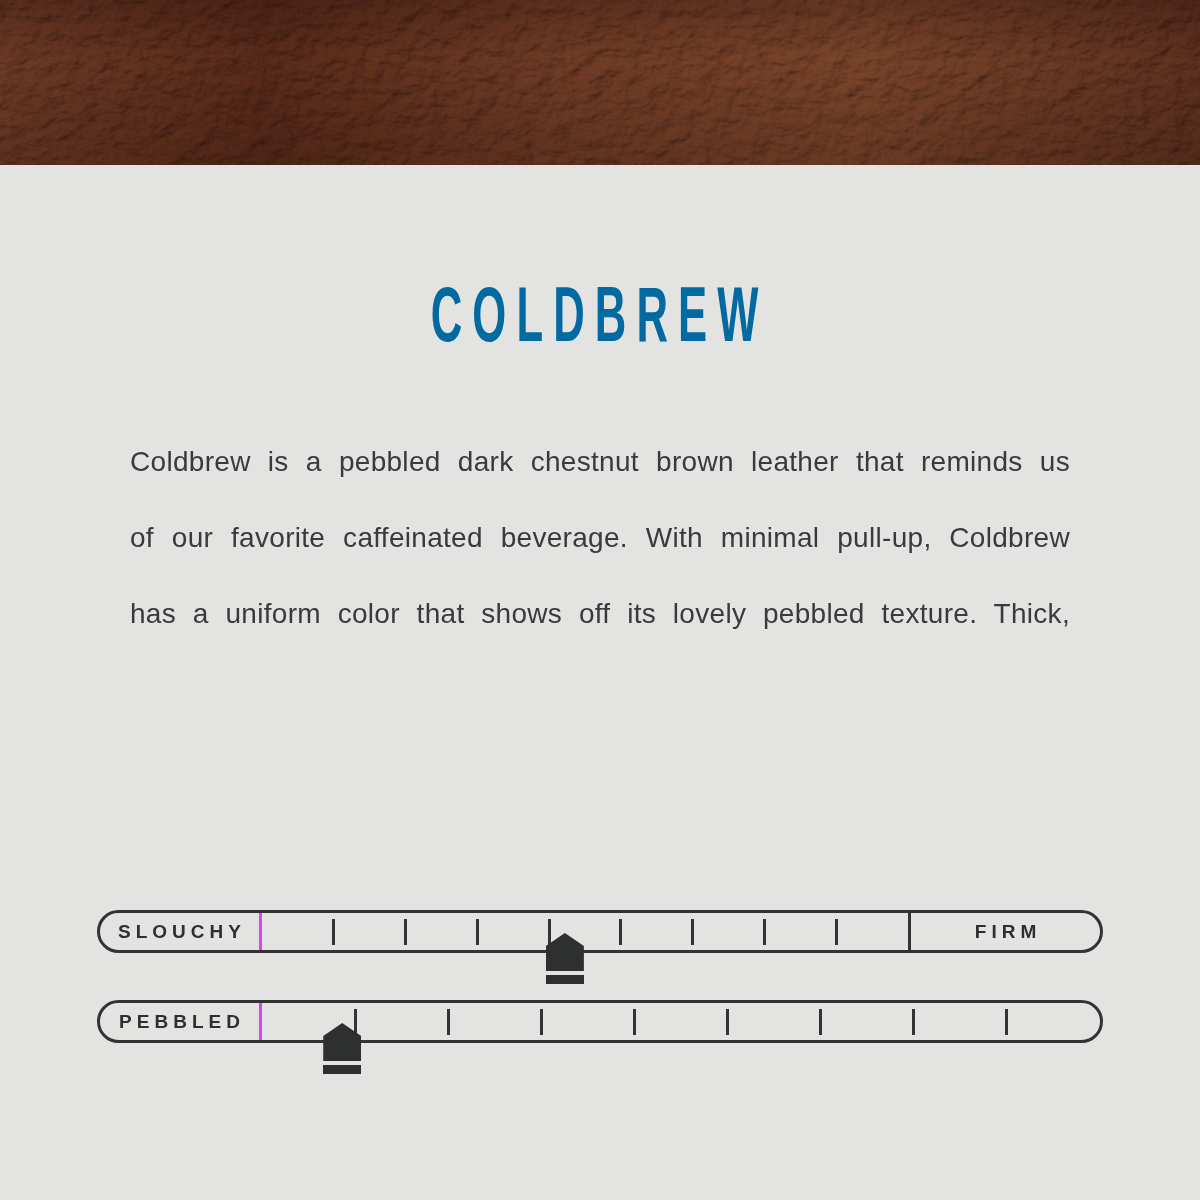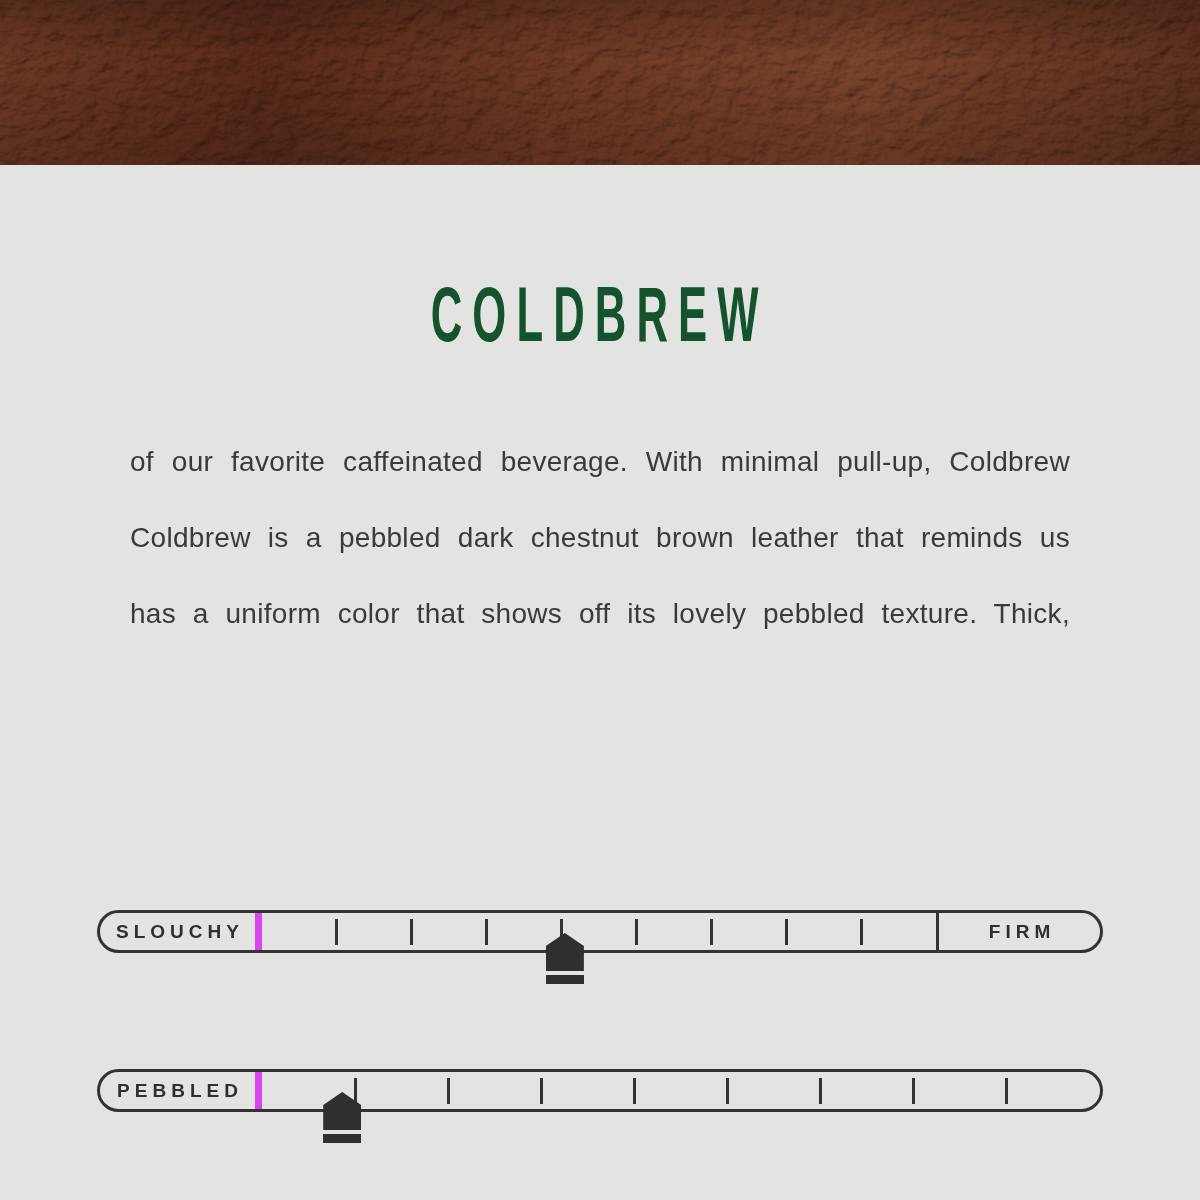"COLDBREW" .title { color: #14532d -> #0369a1 }
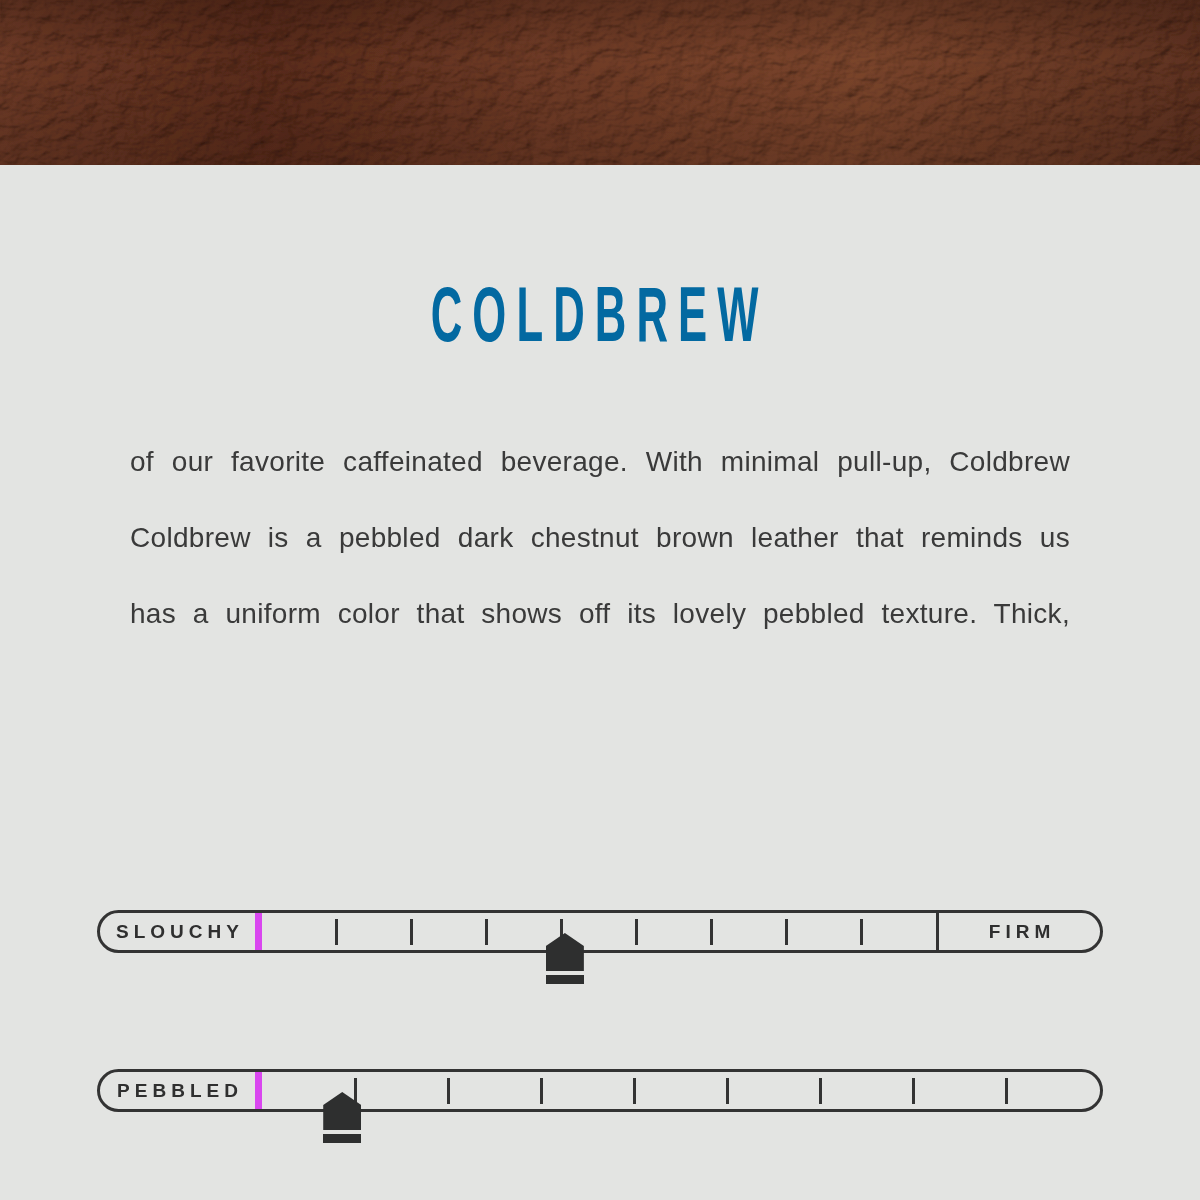"of our favorite caffeinated beverage." div.line { order: before "Coldbrew is a pebbled dark" -> after "Coldbrew is a pebbled dark" }
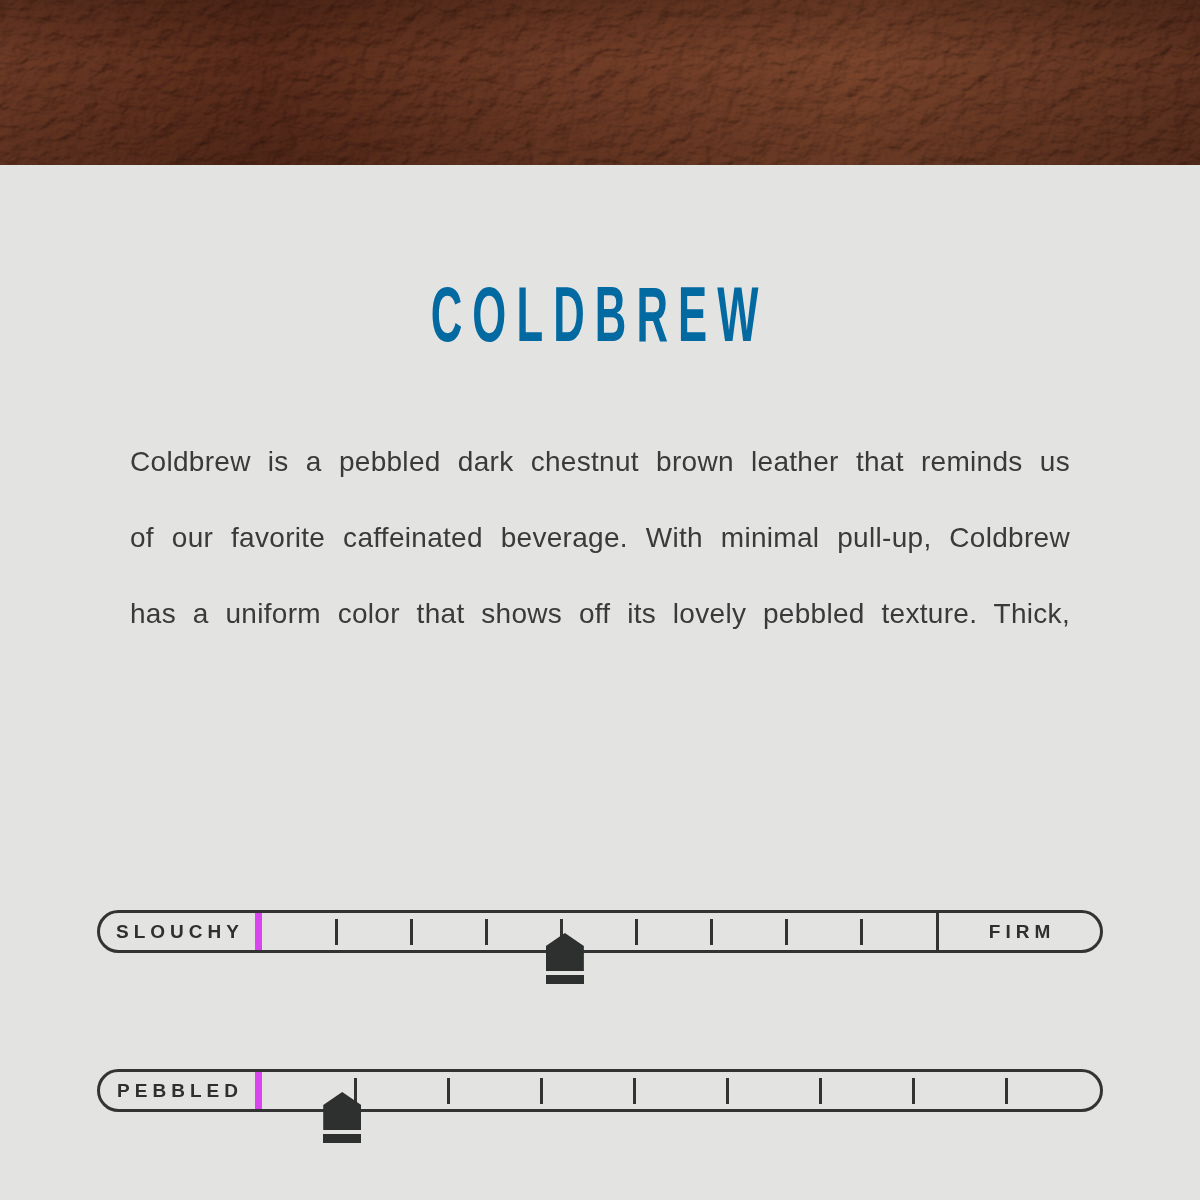"SLOUCHY" .cap-left { border-right: 7px solid #d946ef -> 3px solid #d946ef }
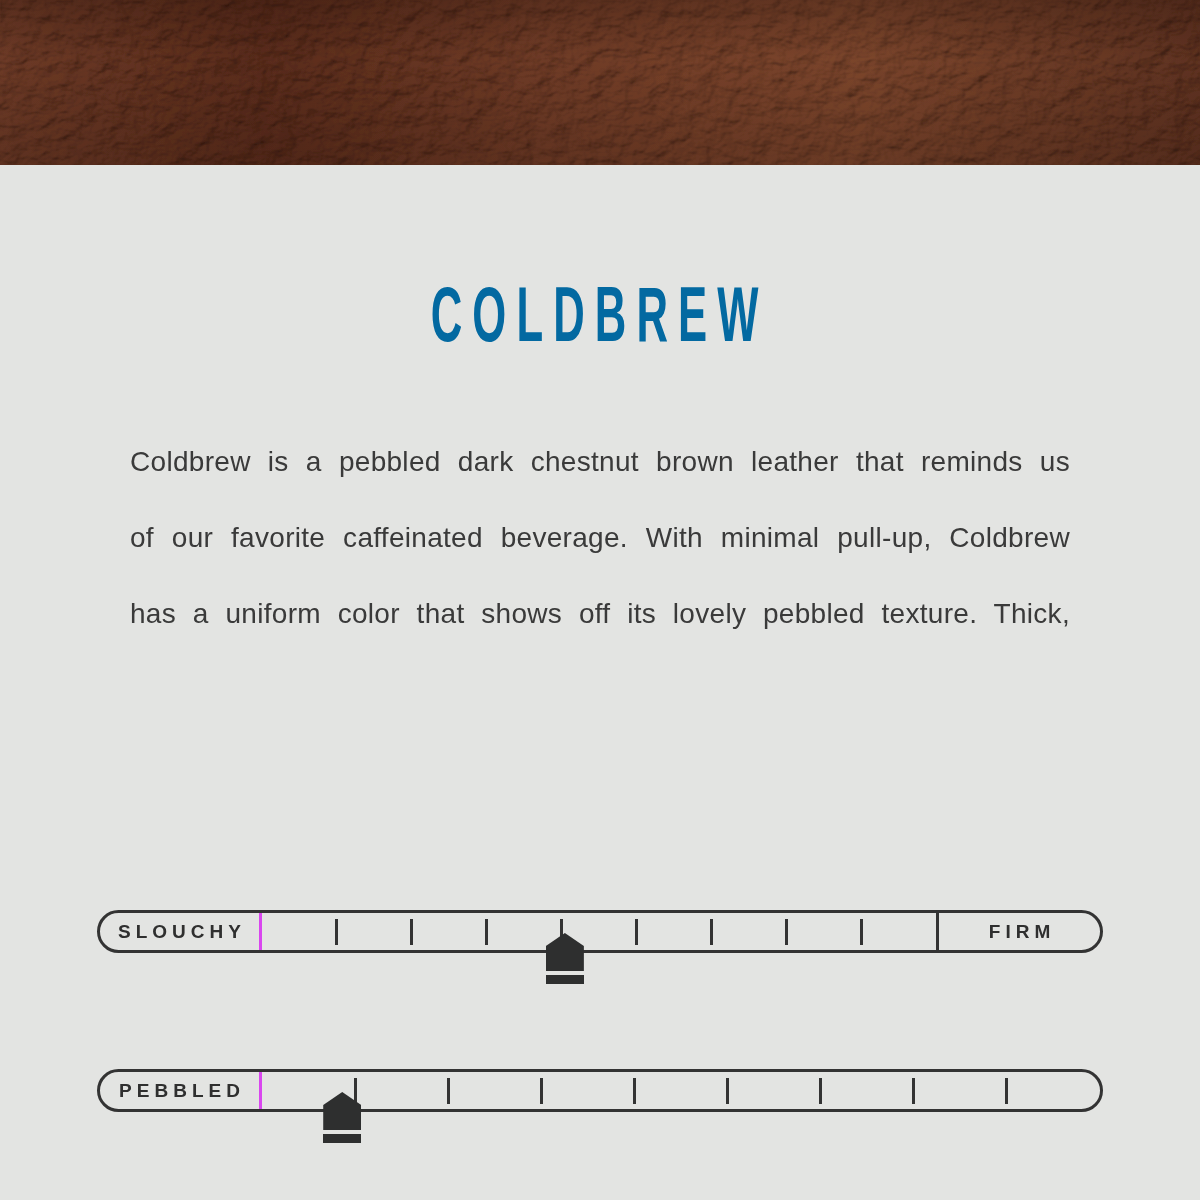"FIRM" .cap-right { width: 164px -> 192px }
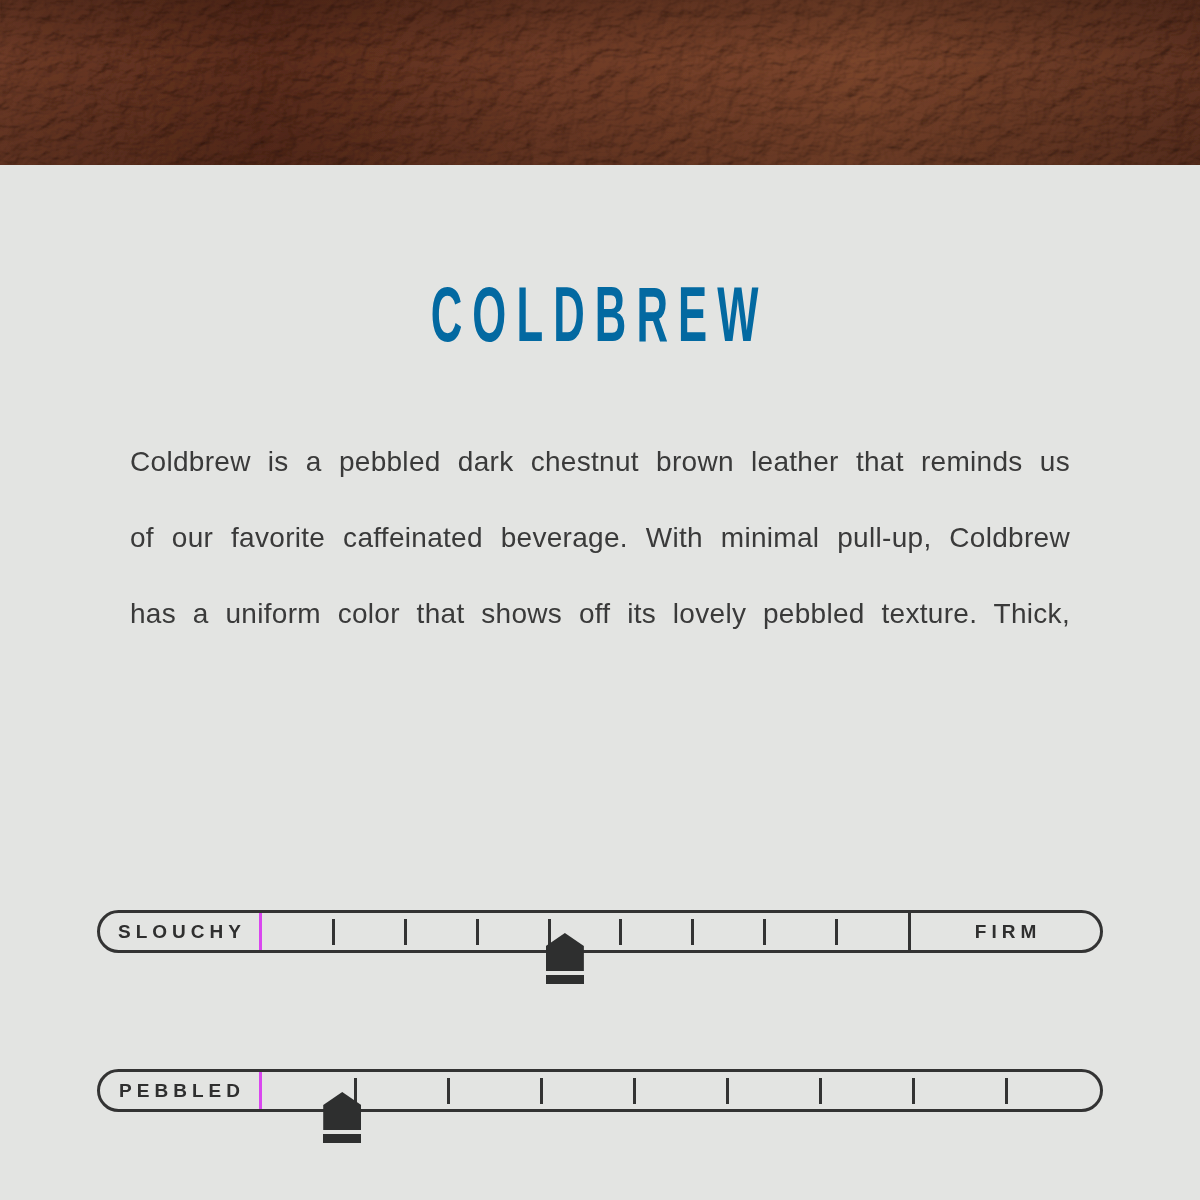"PEBBLED" .slider.s2 { top: 1069px -> 1000px }
